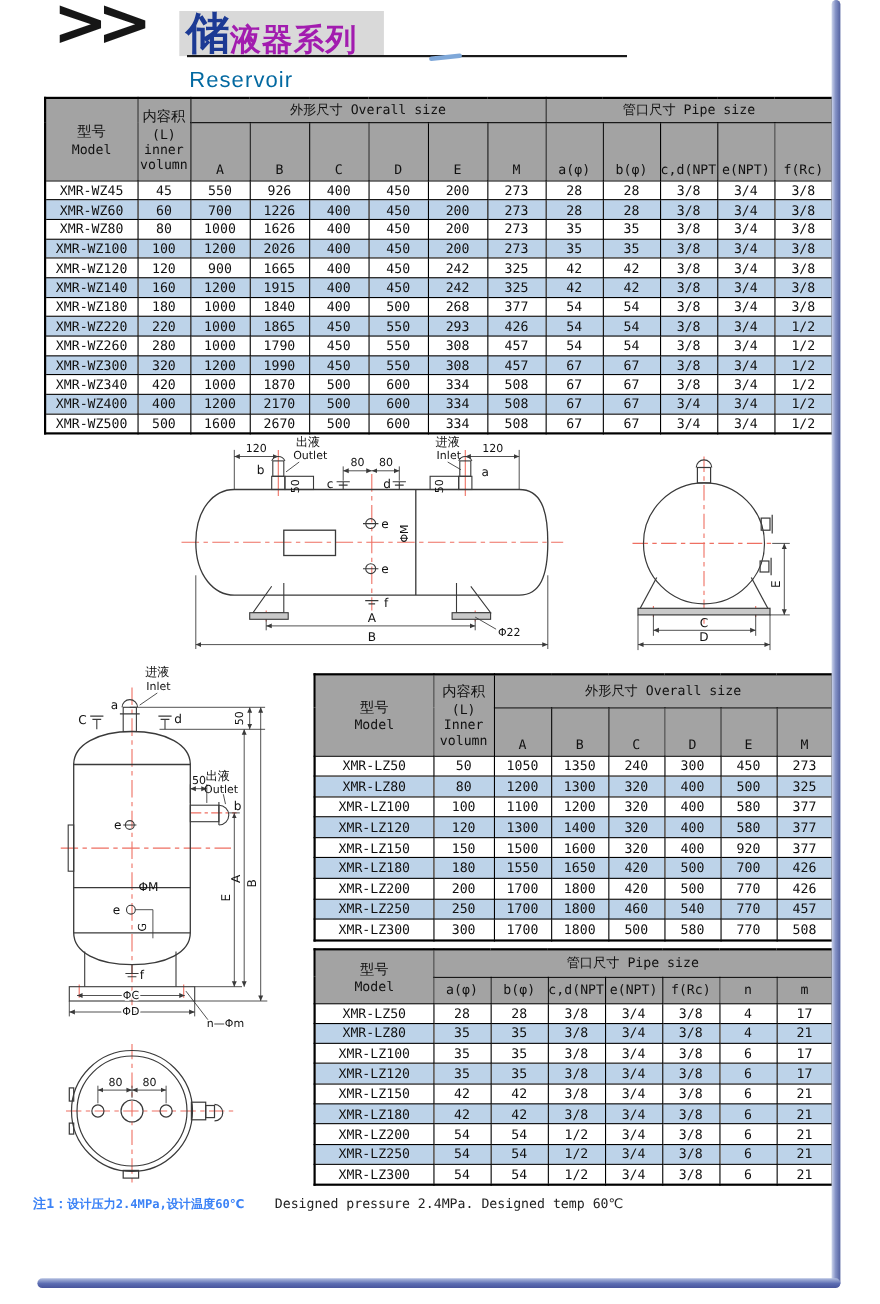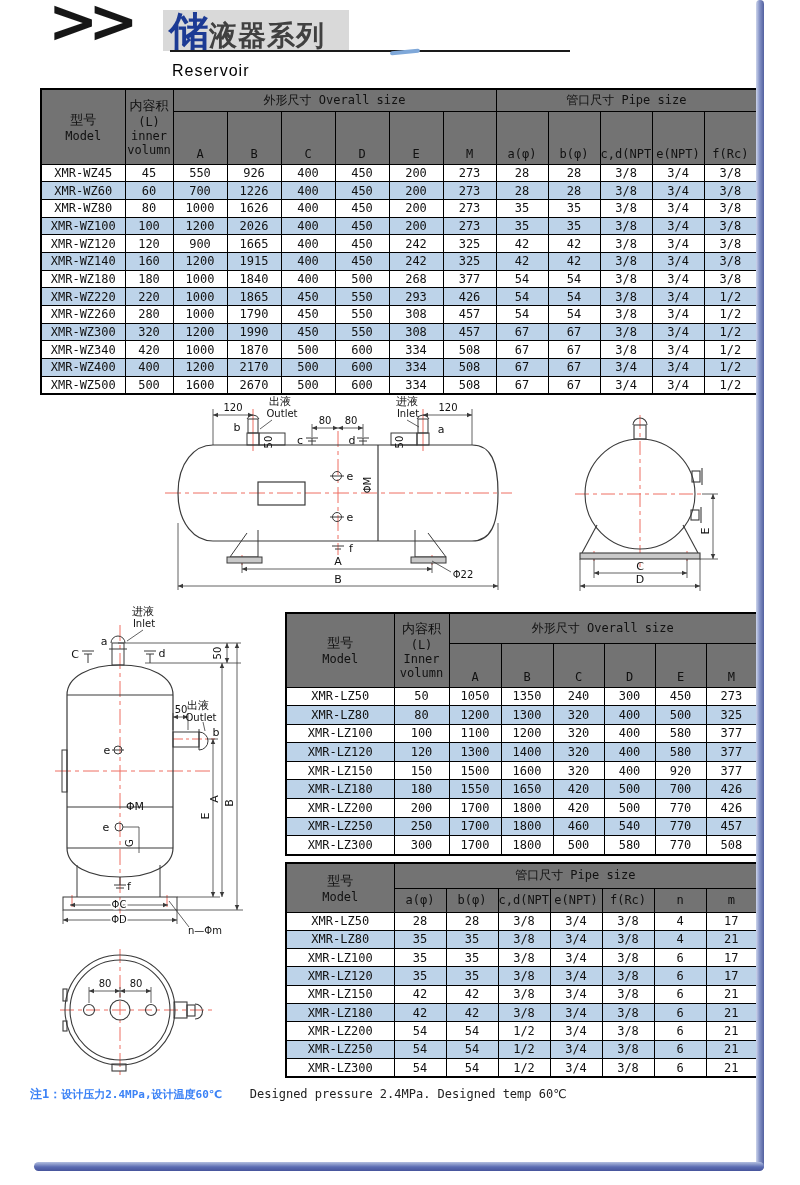"液器系列" .t-rest { color: #404040 -> #a21caf }
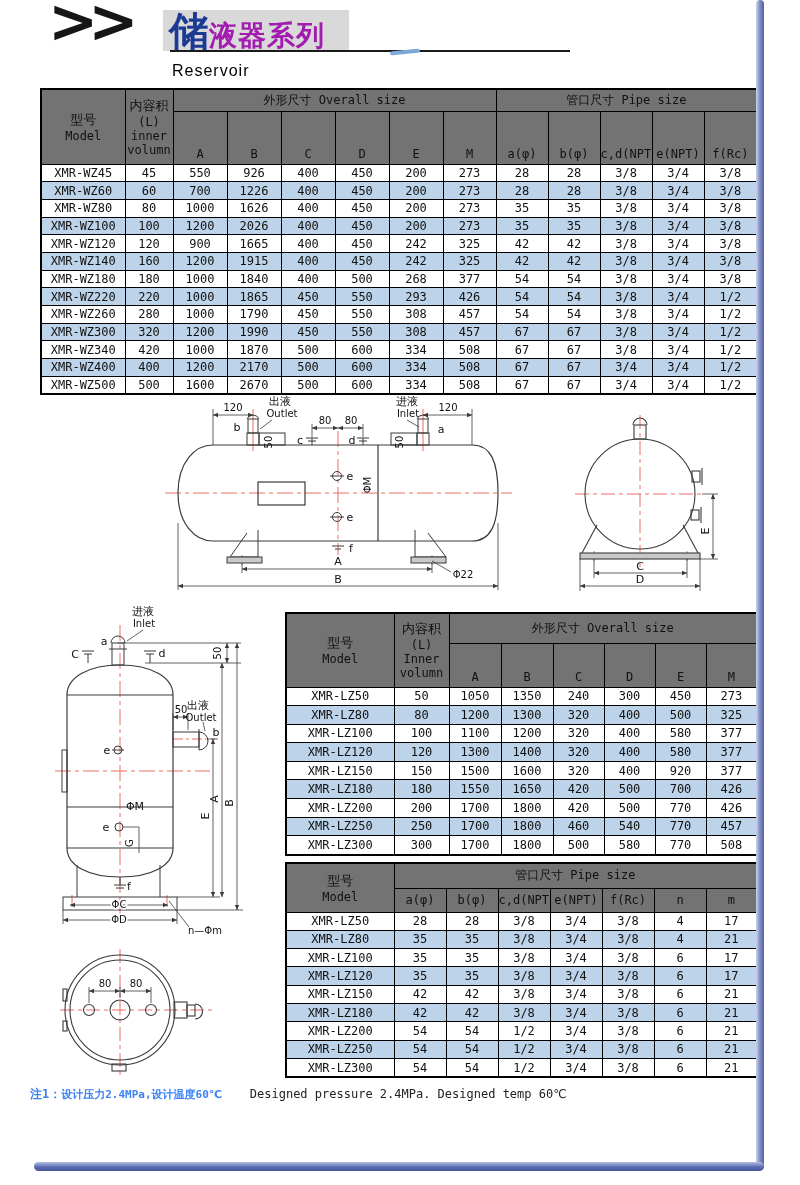"Reservoir" .subtitle { color: #000000 -> #0369a1; font-size: 16px -> 20px }
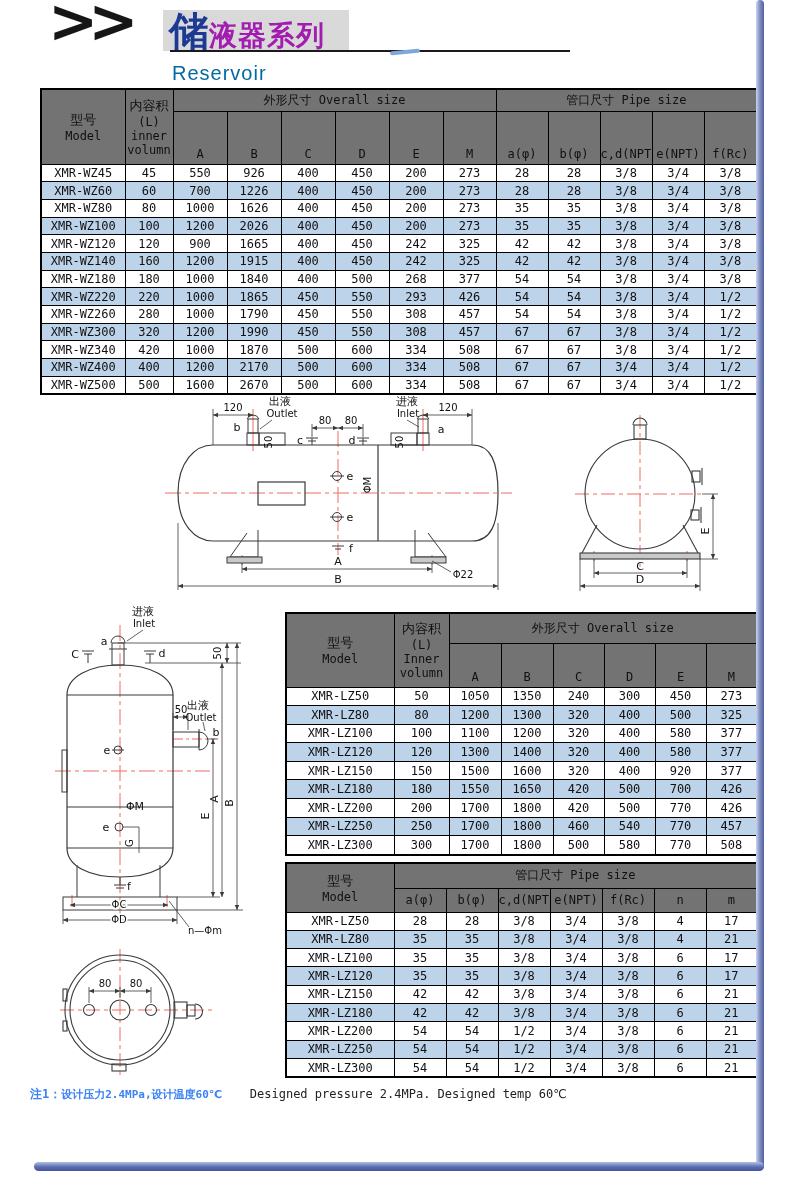"内容积" .tbl thead th { background: #737373 -> #a3a3a3 }
